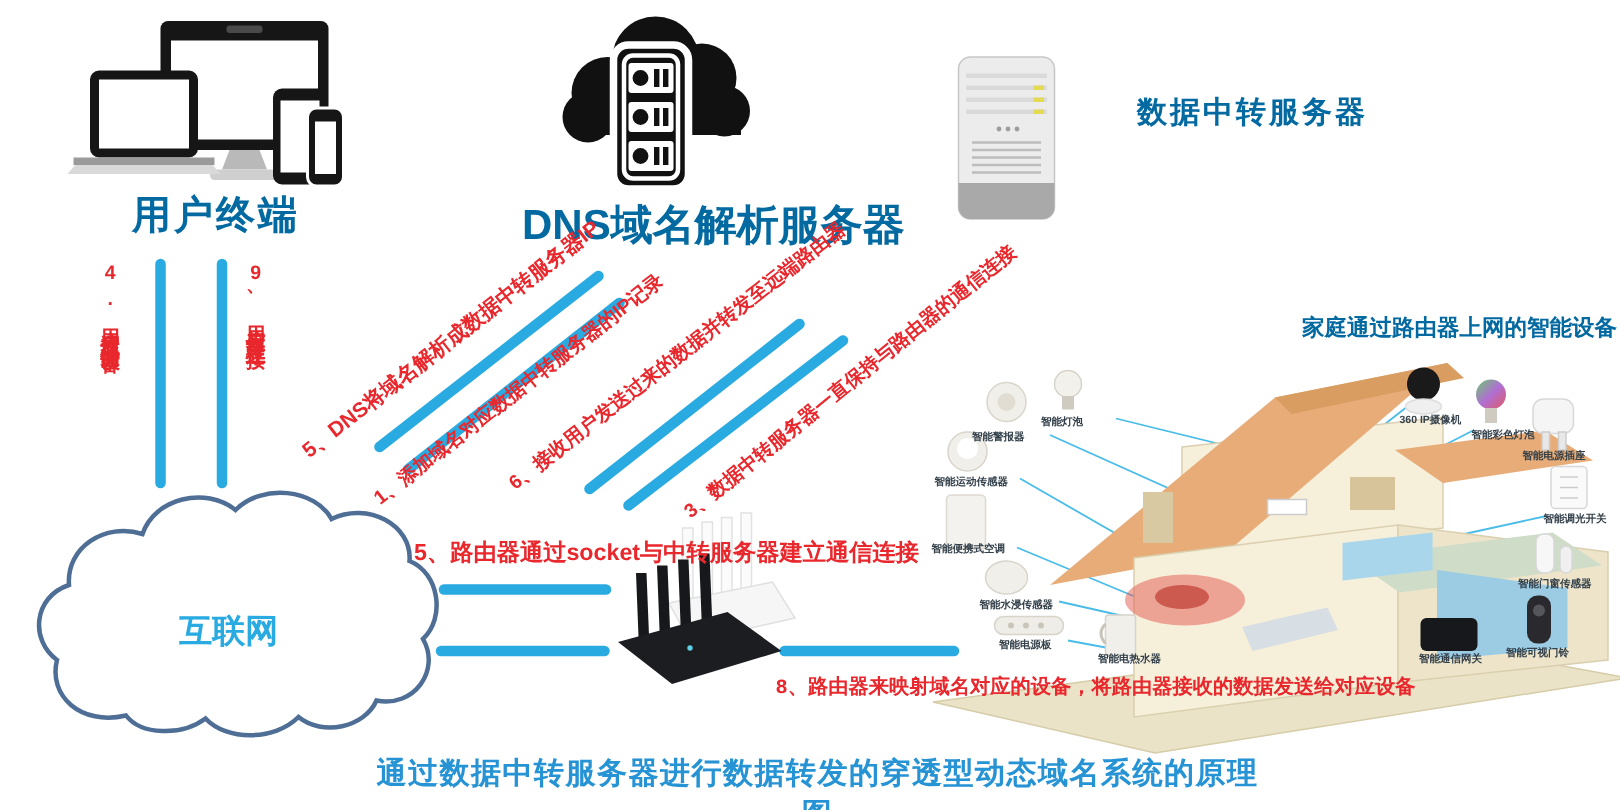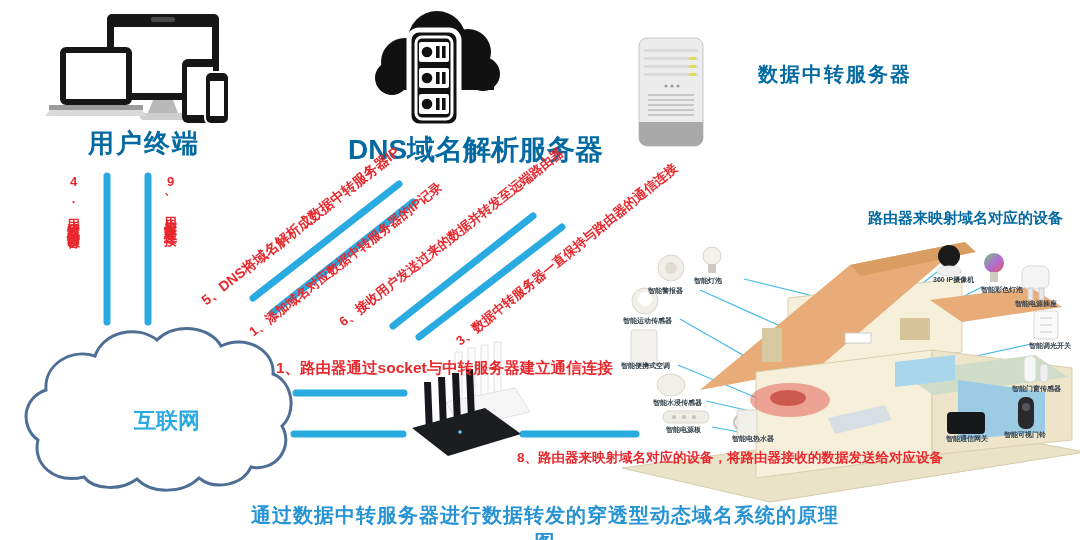"路由器来映射域名对应的设备" div.abs { text: 路由器来映射域名对应的 -> 家庭通过路由器上网的智能 }
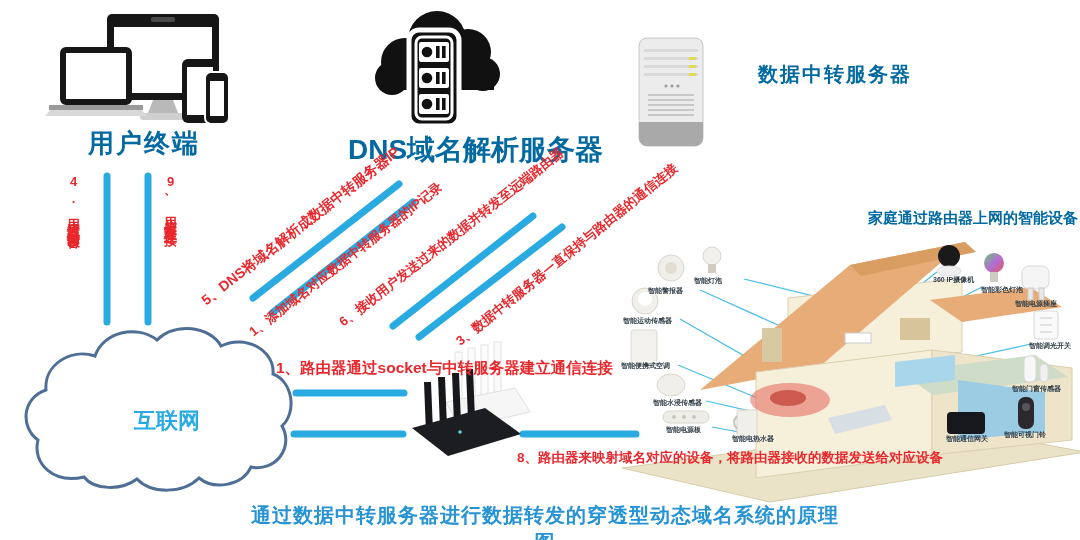"1、路由器通过socket与中转服务器建立通信连接" div.abs { text: 1 -> 5 }
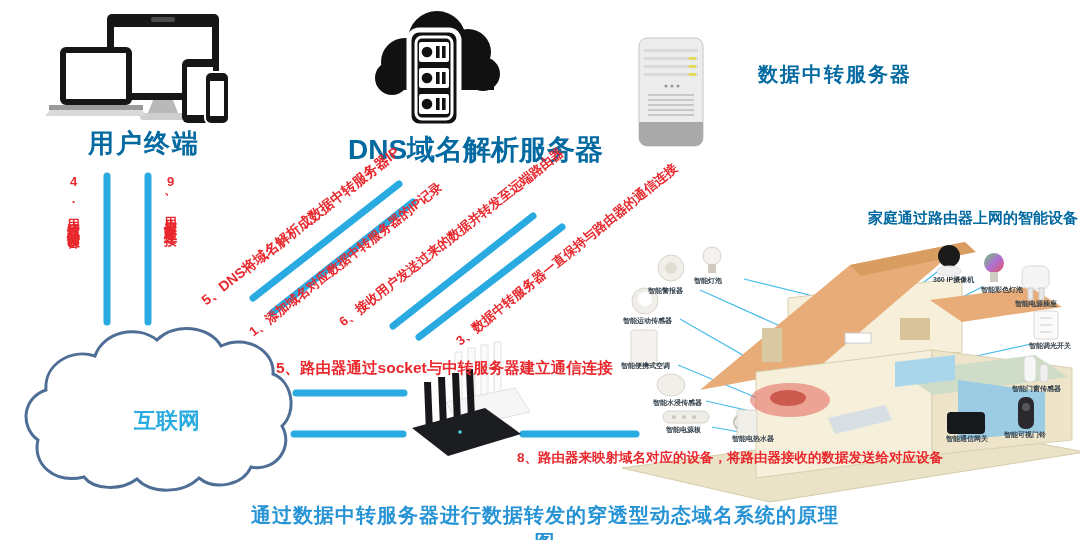"互联网" div.abs { text-align: right -> center }
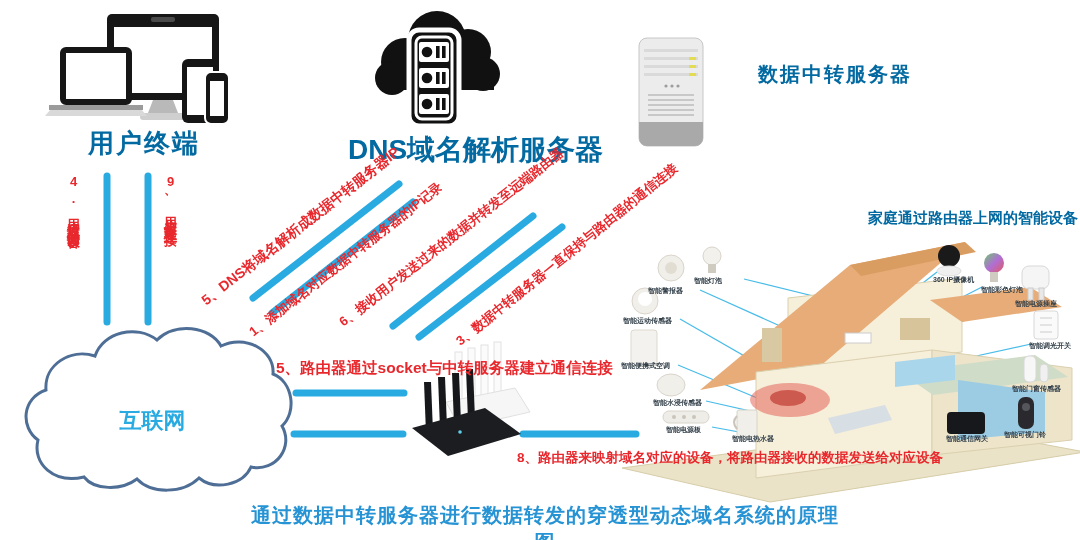"8、路由器来映射域名对应的设备，将路由器接收的数据发送给对应设备" div.abs { font-family: none -> Liberation Mono, monospace }
